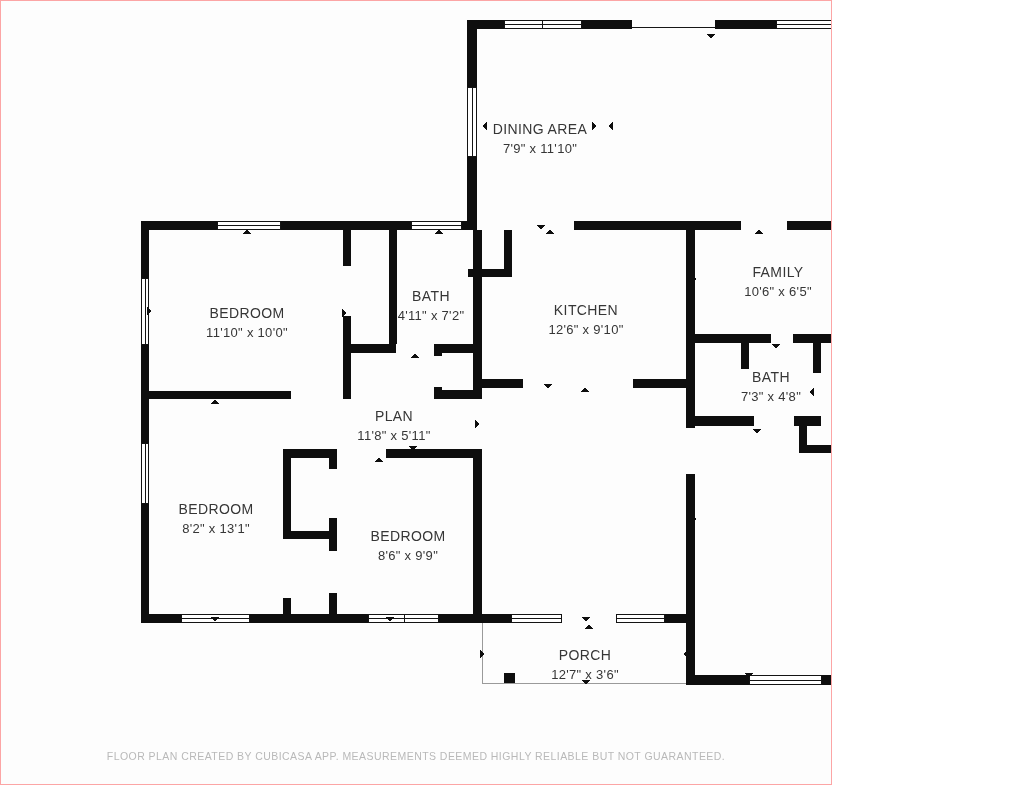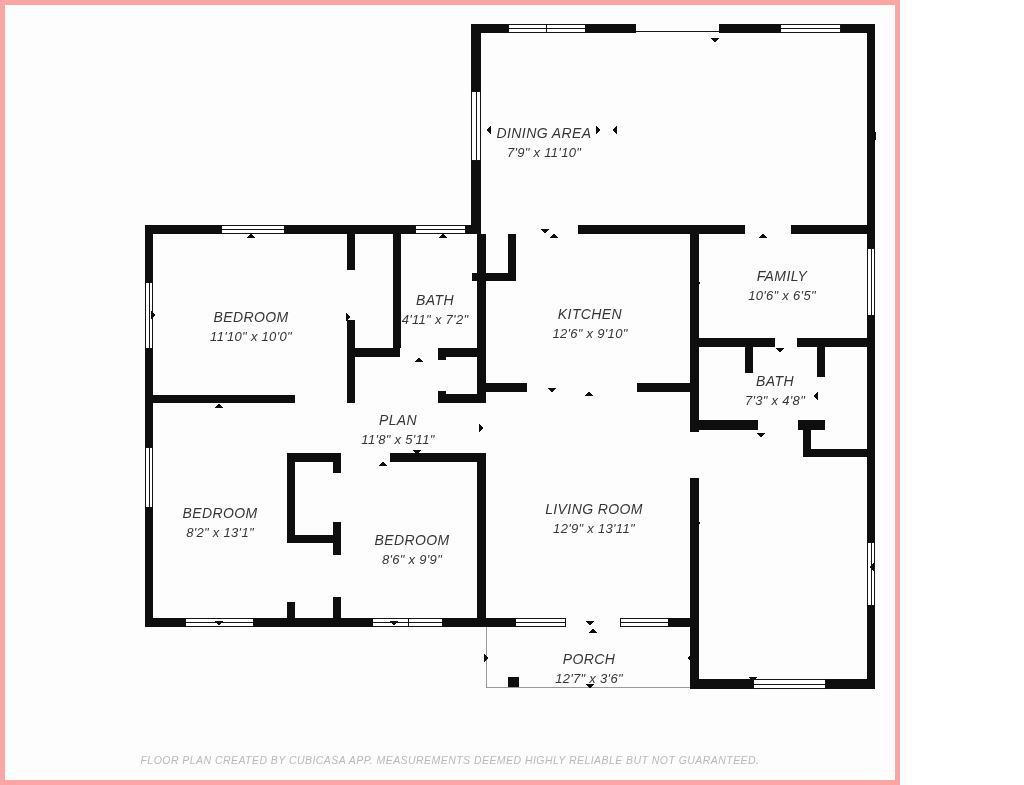"DINING AREA" .page { border: 5px solid #fca5a5 -> 1px solid #fca5a5; font-style: italic -> none; width: 900px -> 832px }
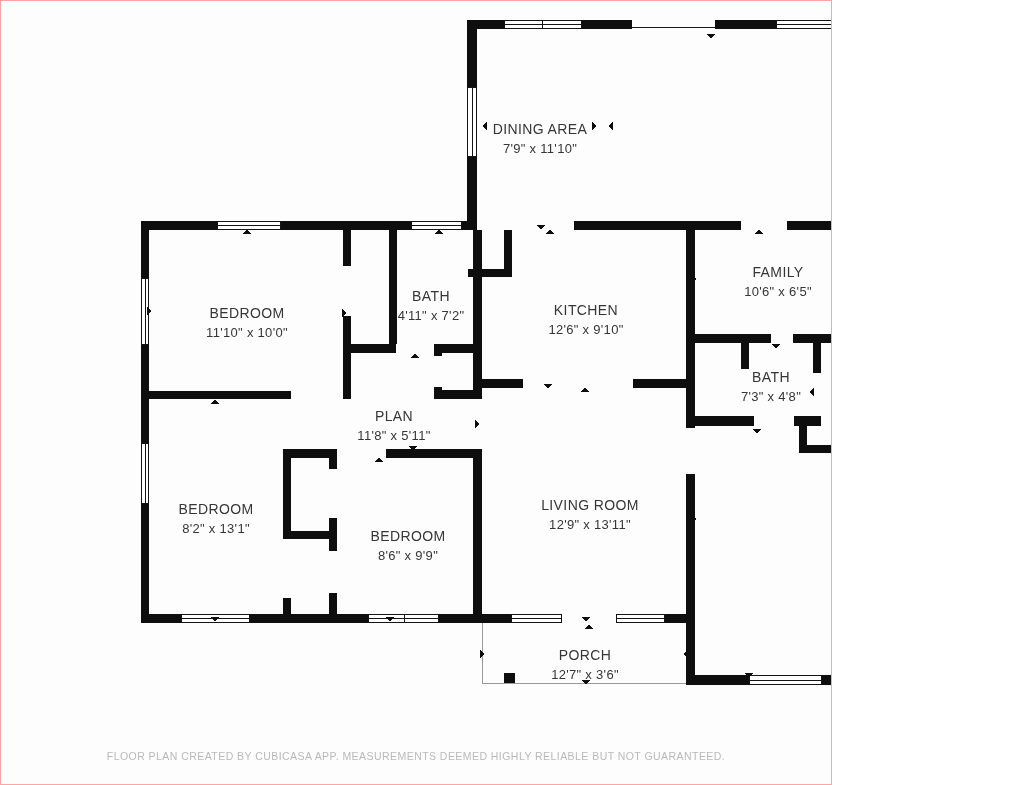"LIVING ROOM" div.room-label { html: <div> <div>LIVING ROOM</div> <div>12'9" x 13'11"</div> </div> -> none }
